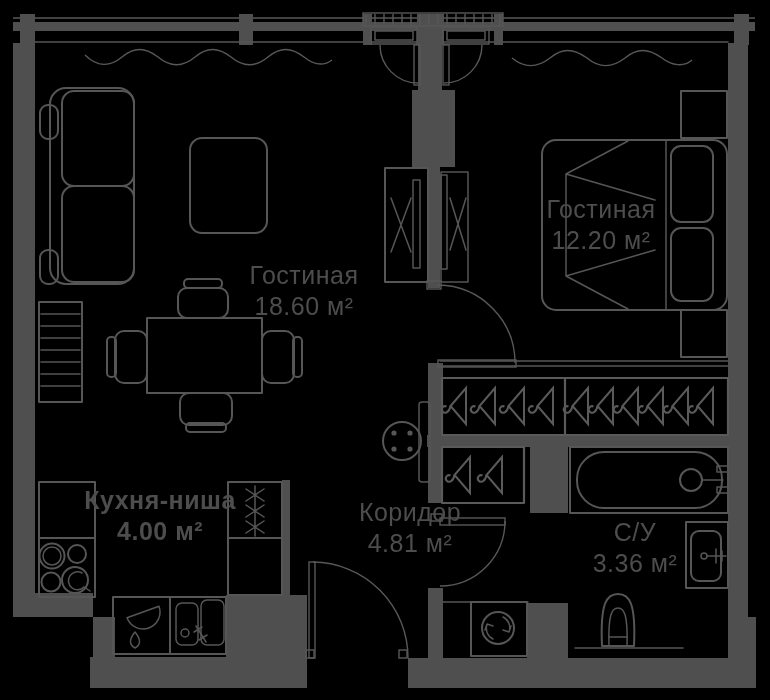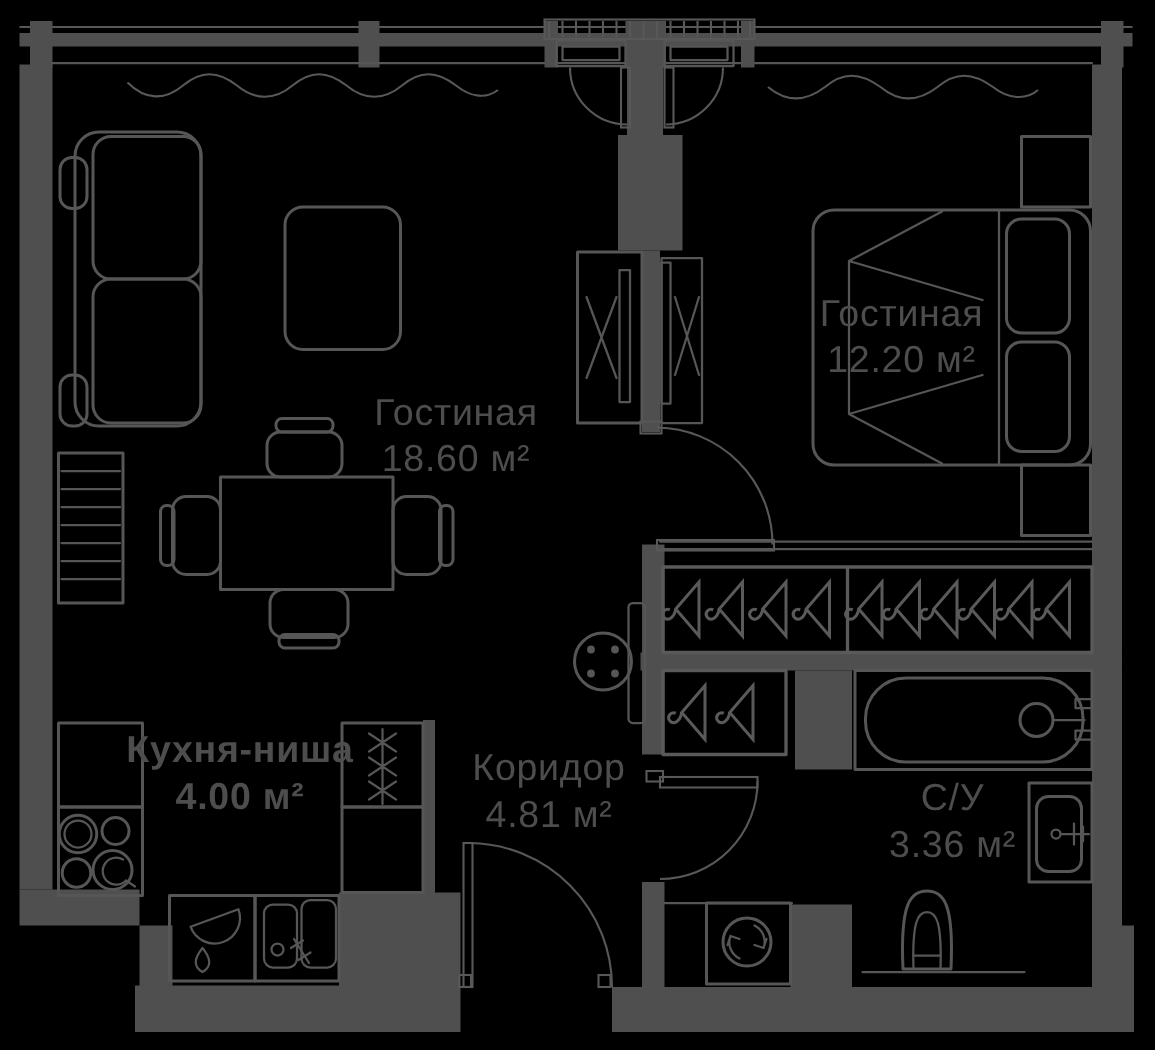"Коридор" div.room-label { padding-left: none -> 44px }
